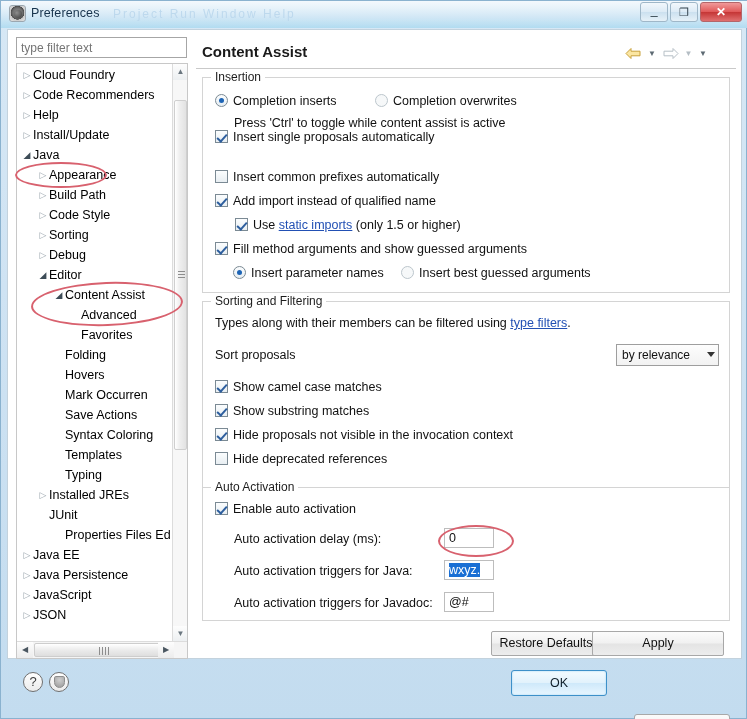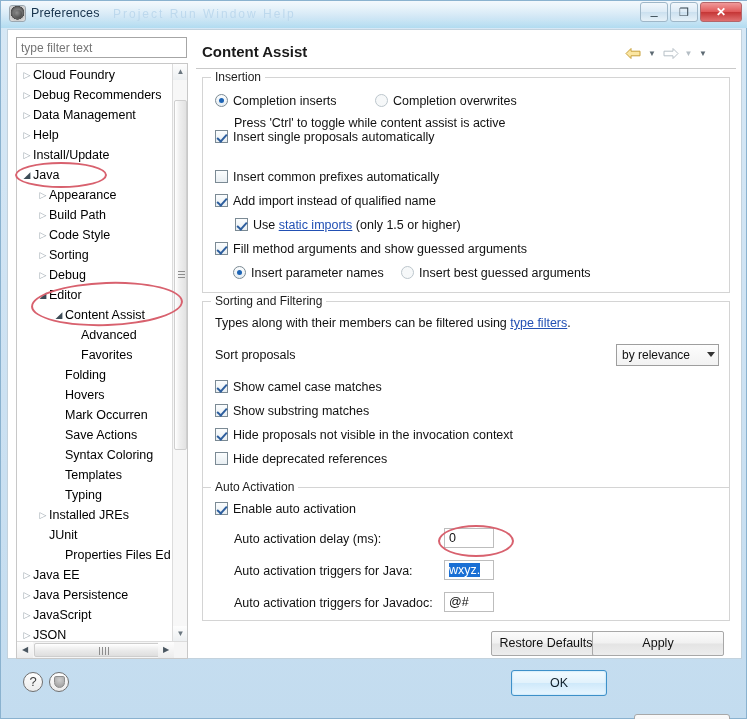"Debug Recommenders" span.lbl { text: Debug -> Code }
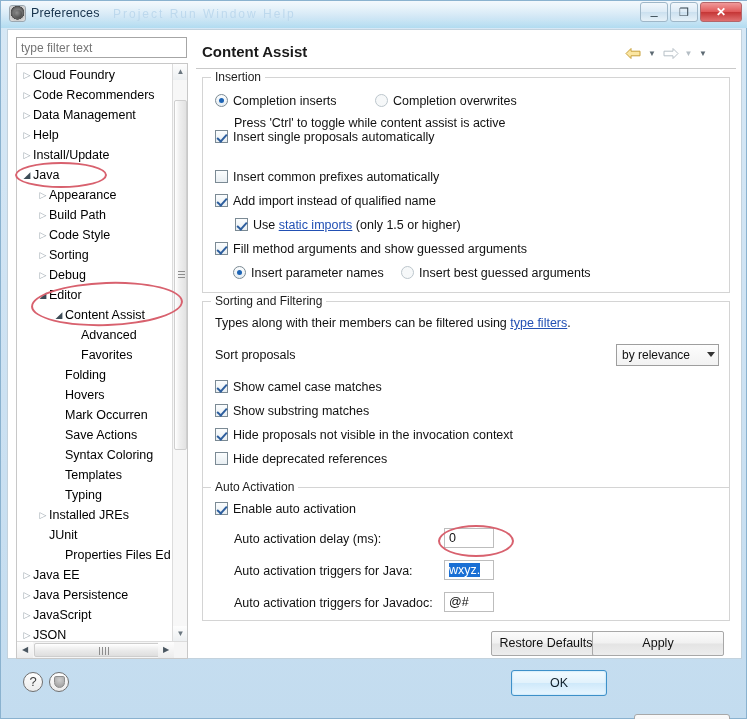"▷ Data Management" div.tree-item { html: <div><span>▷</span><span>Data Management</span></div> -> none }
